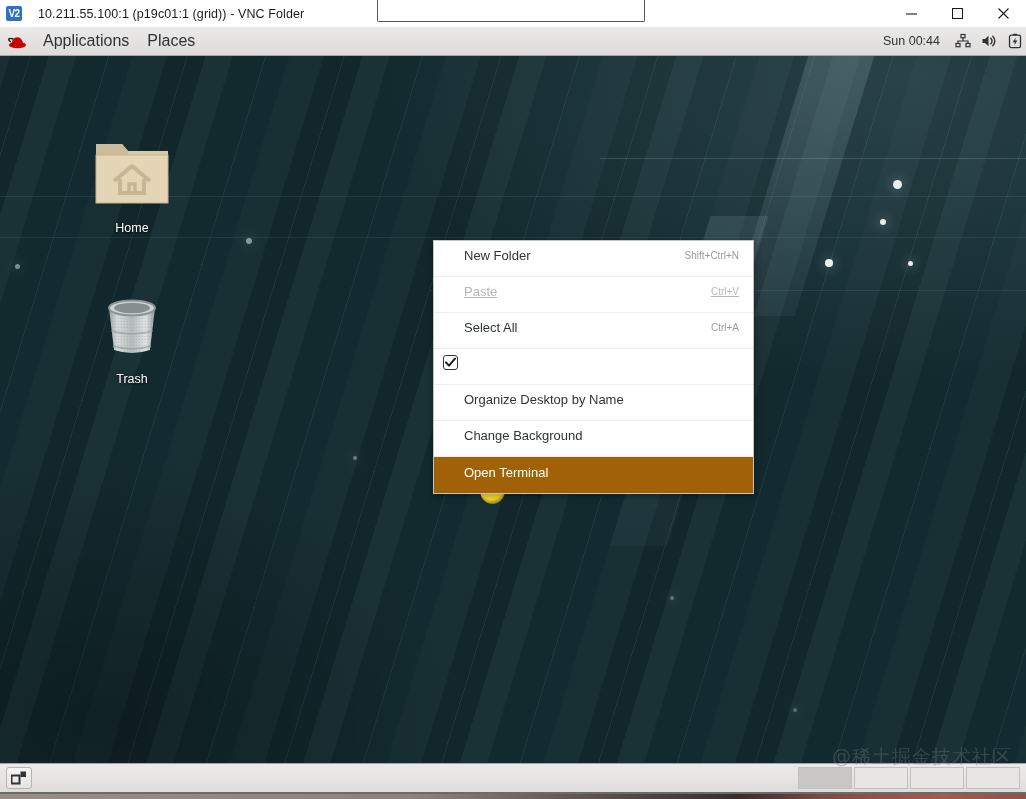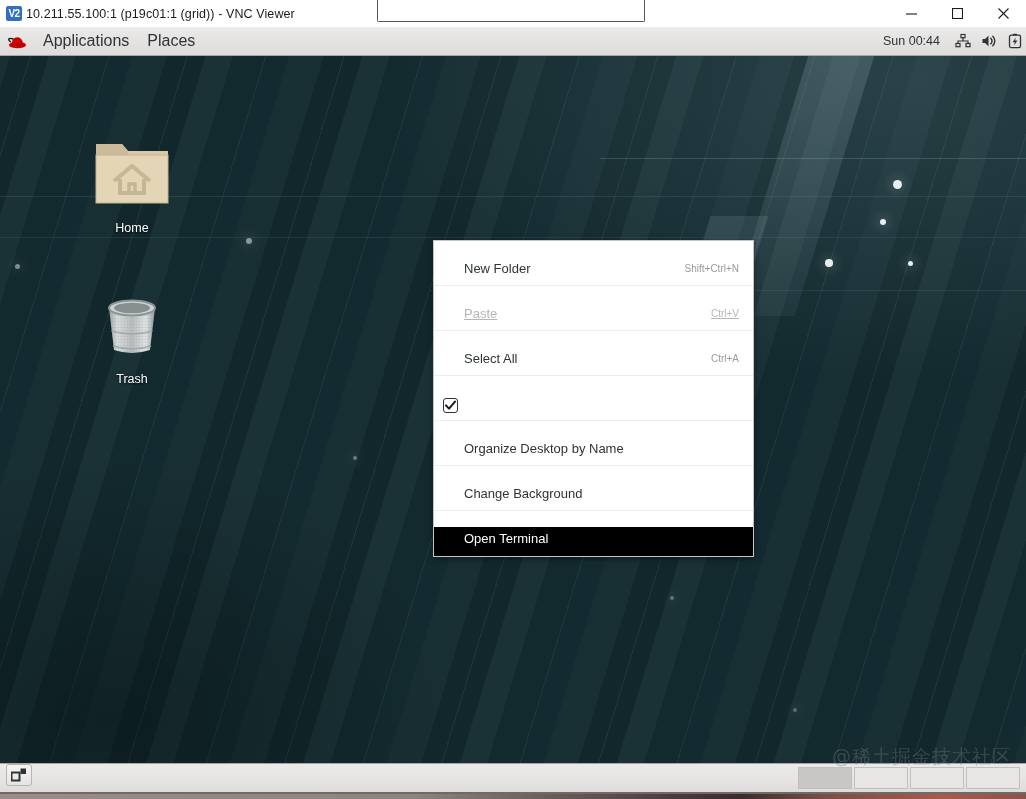"V2" #vnc-app-icon { margin-right: 4px -> 16px }
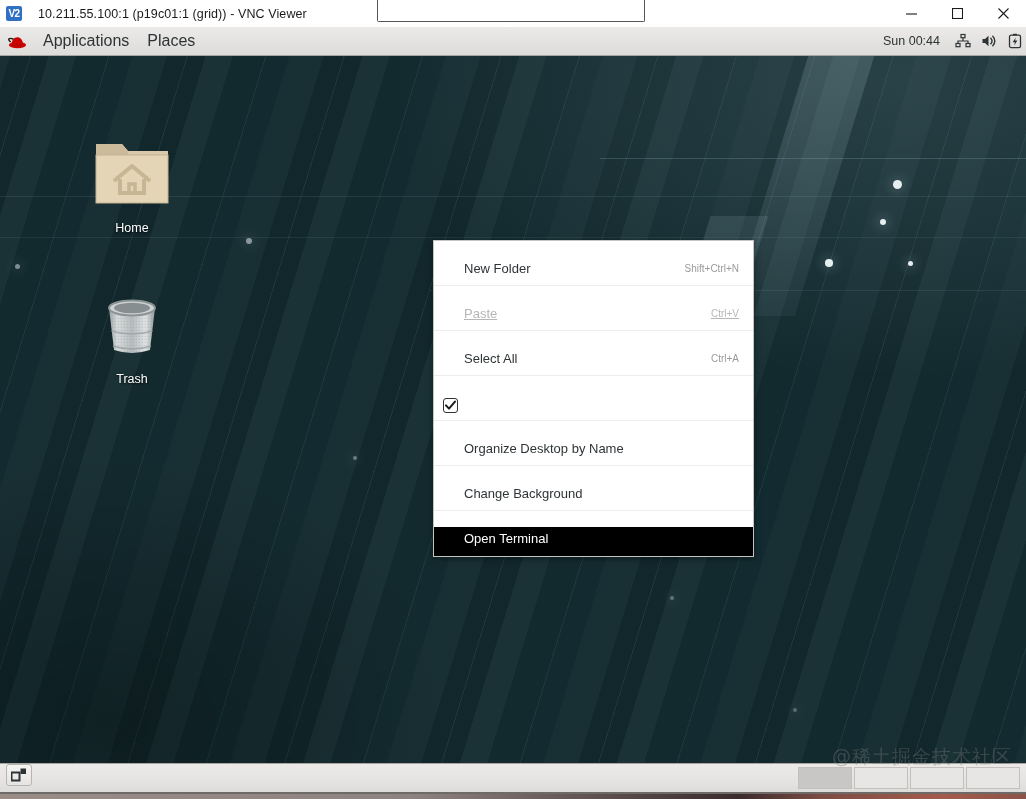"10.211.55.100:1 (p19c01:1 (grid)) - VNC" div { text: Viewer -> Folder }
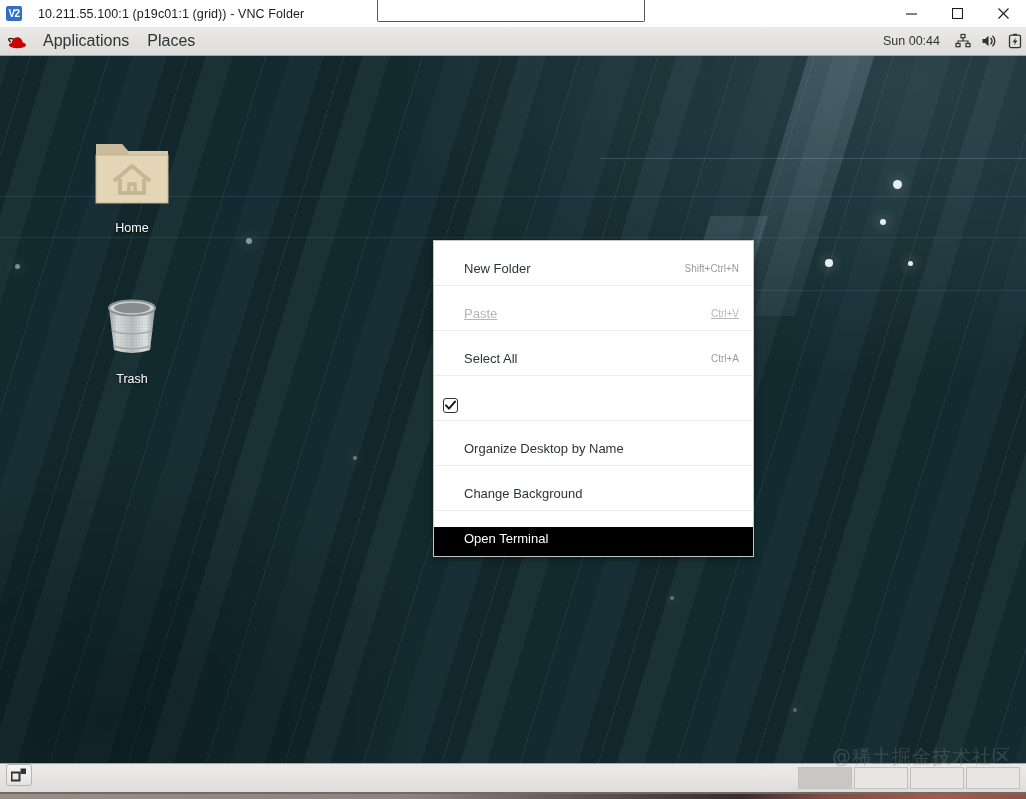"New Folder" .menu-item { height: 29px -> 36px; margin-top: 16px -> none }
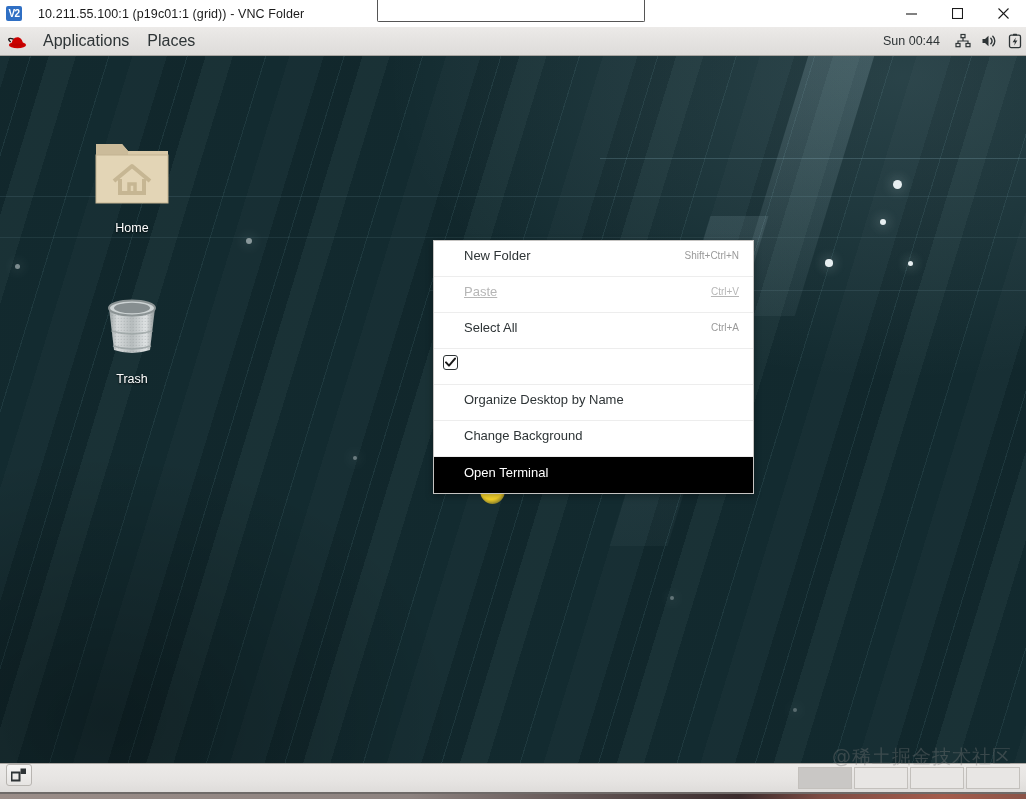"Open Terminal" .menu-item.selected { background: #000000 -> #a16207 }
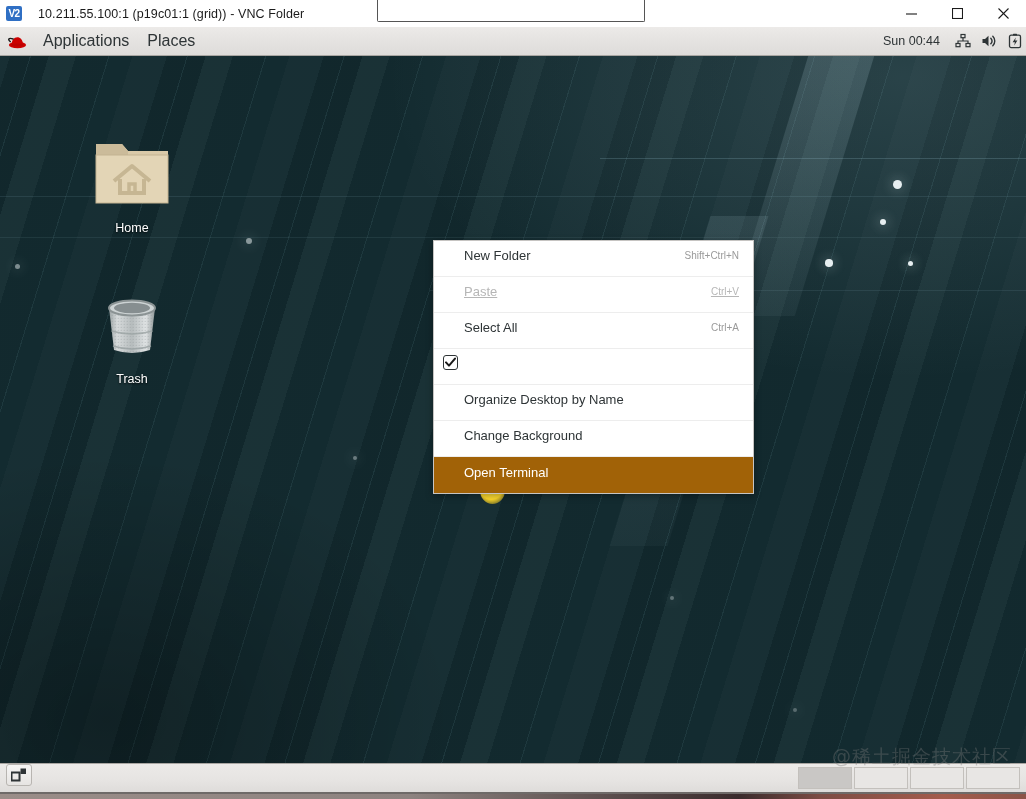"@稀土掘金技术社区" #taskbar { align-items: flex-start -> center }
